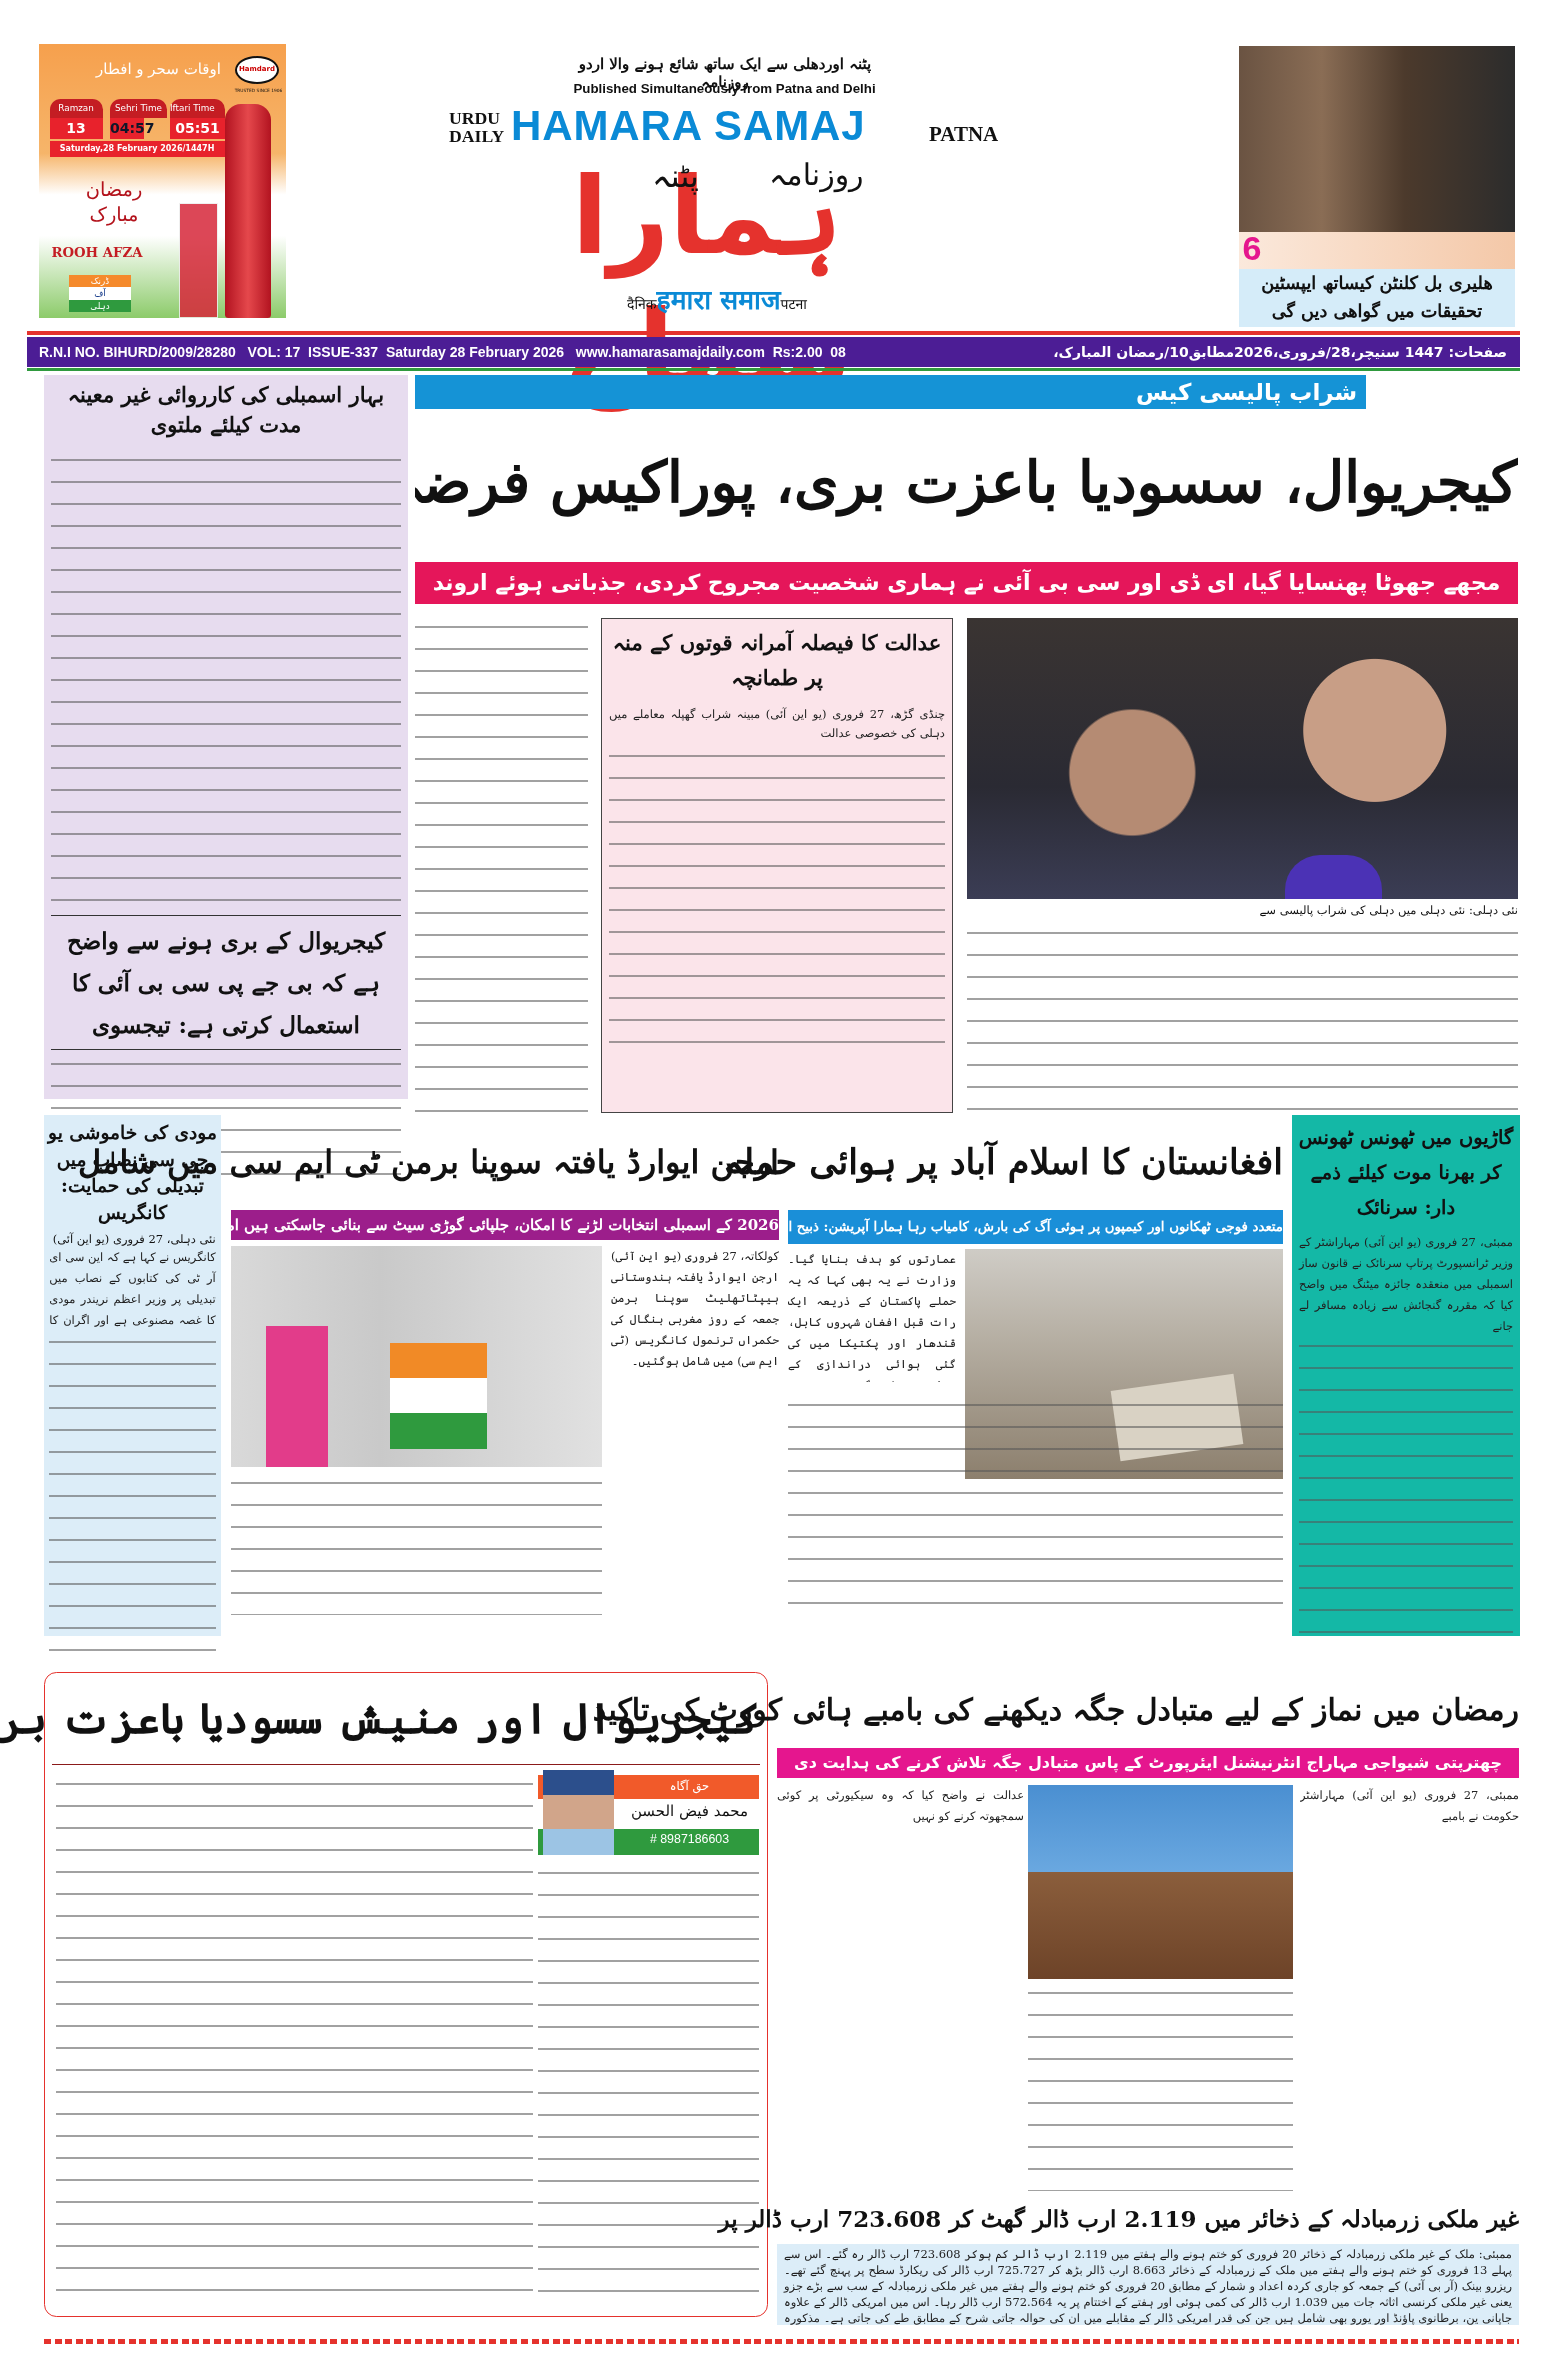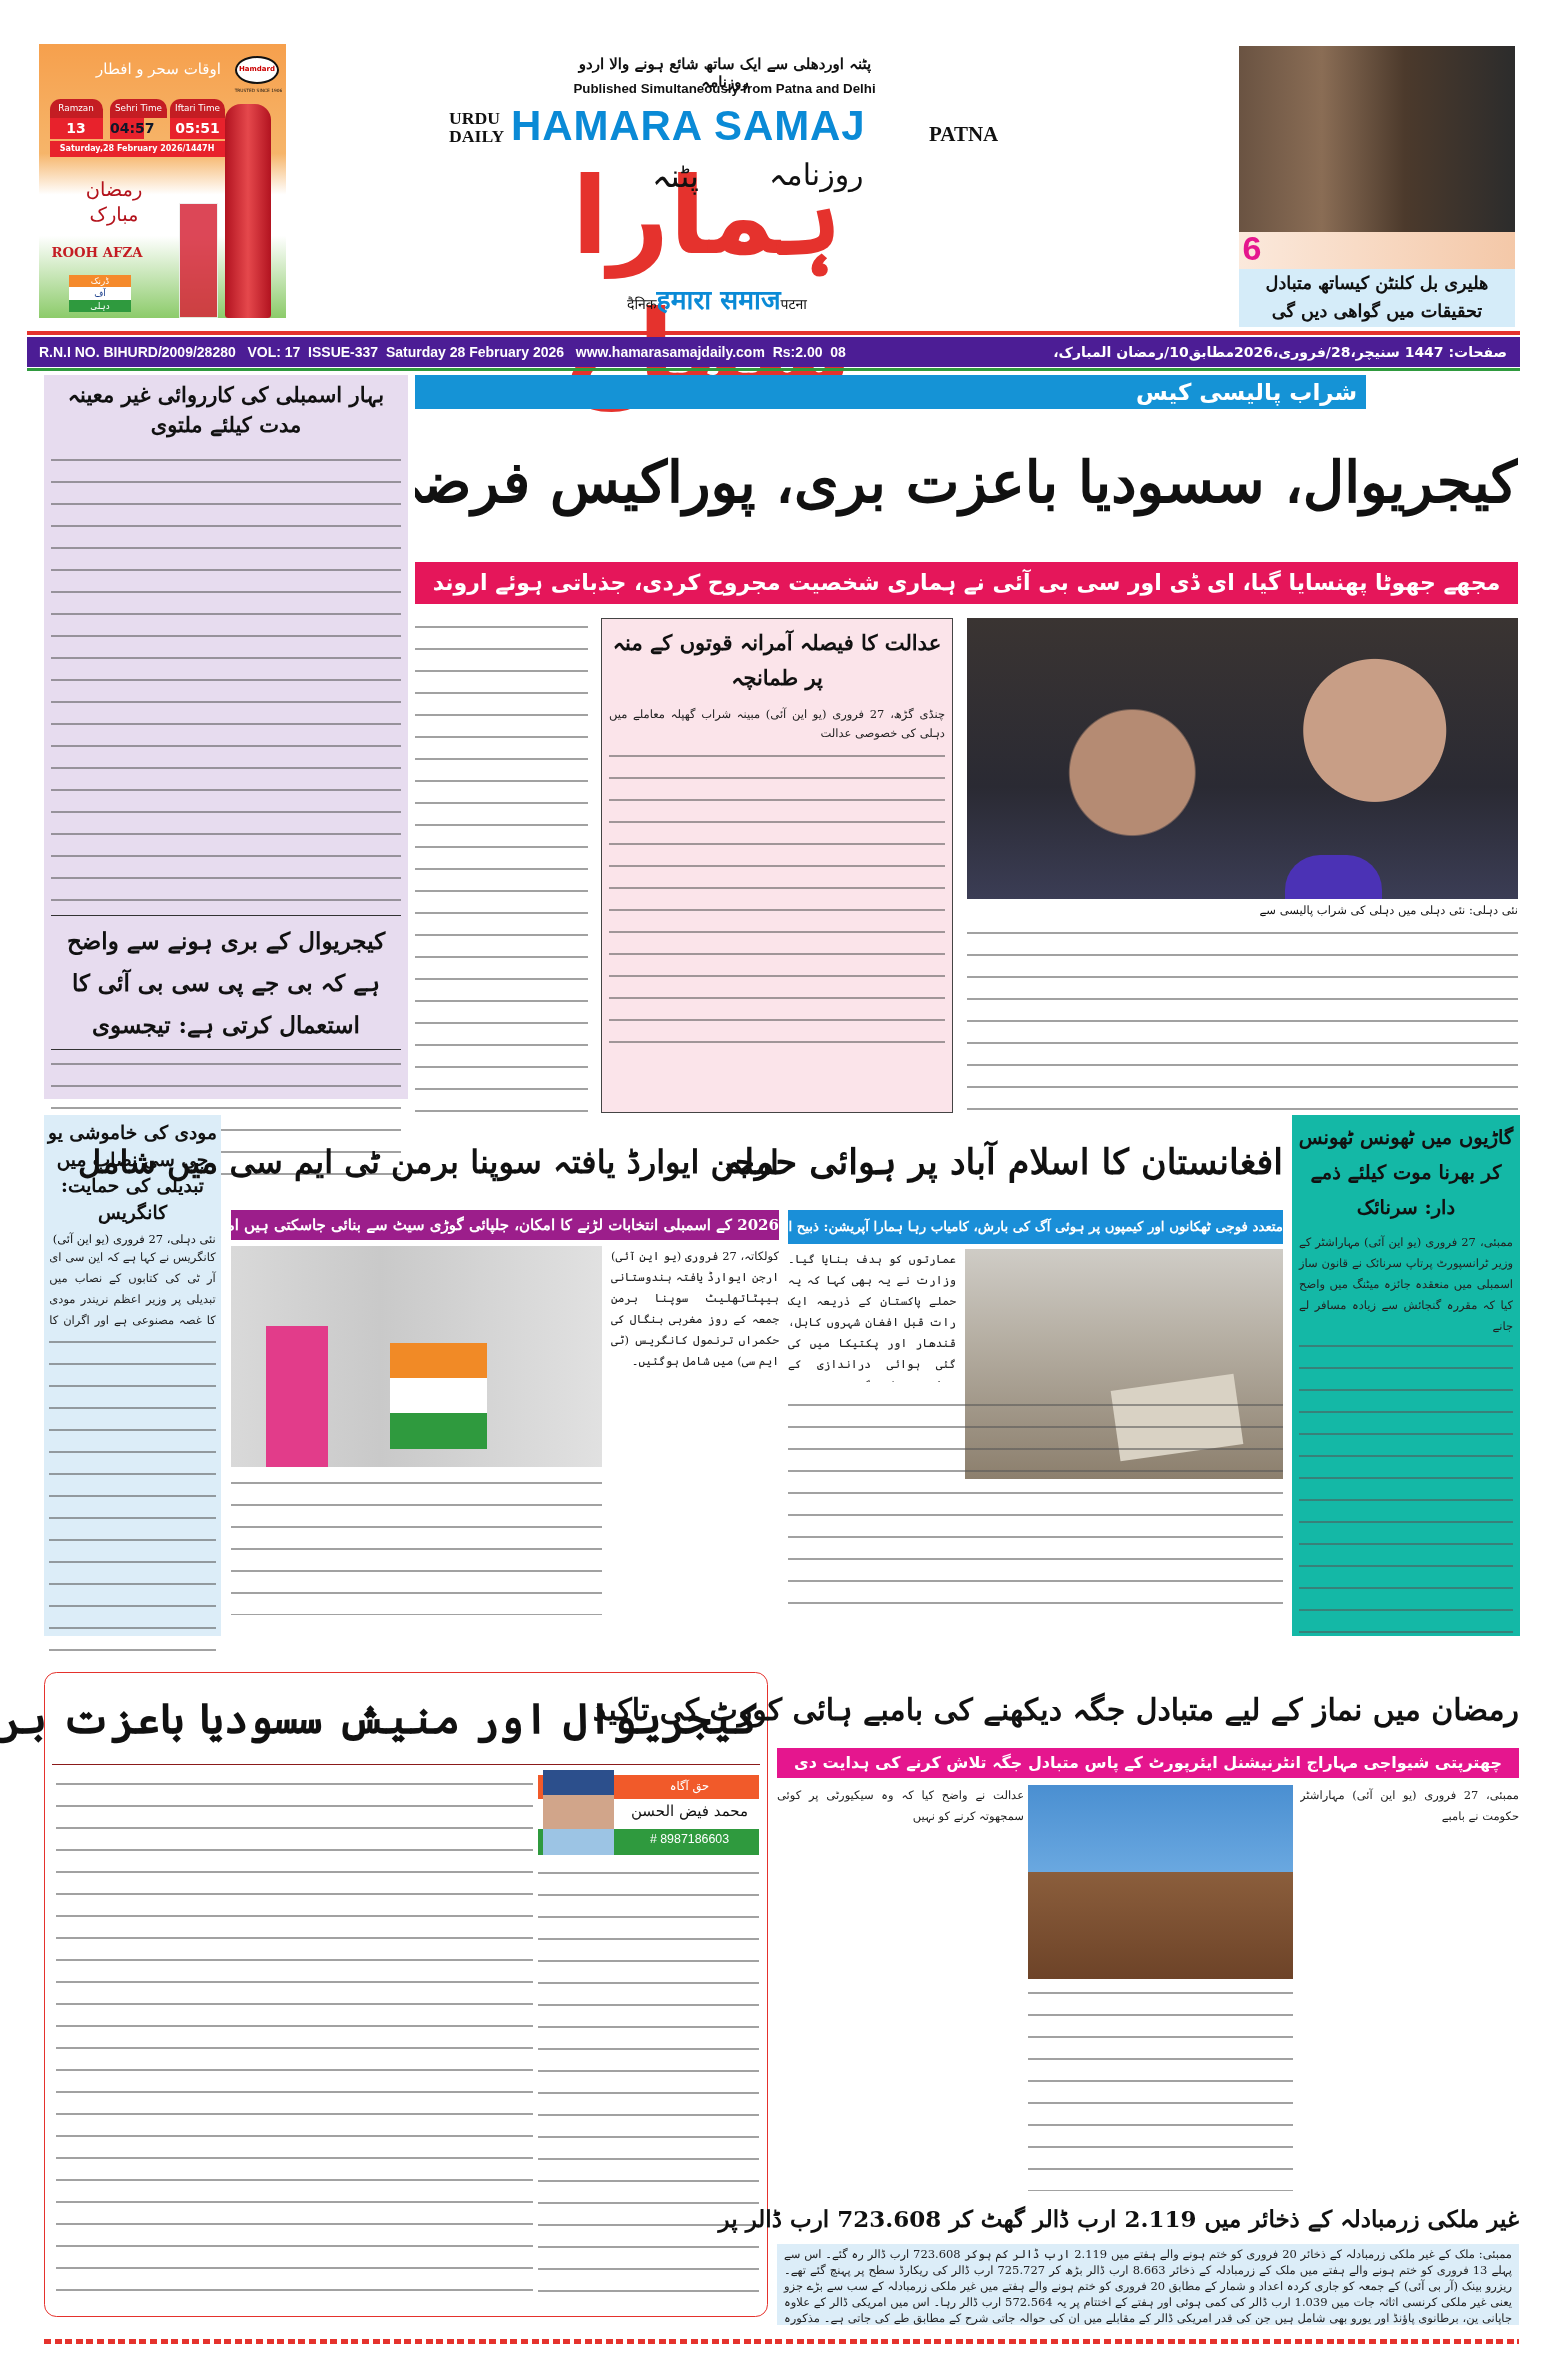"Iftari Time" div.abs { text-align: center -> none }
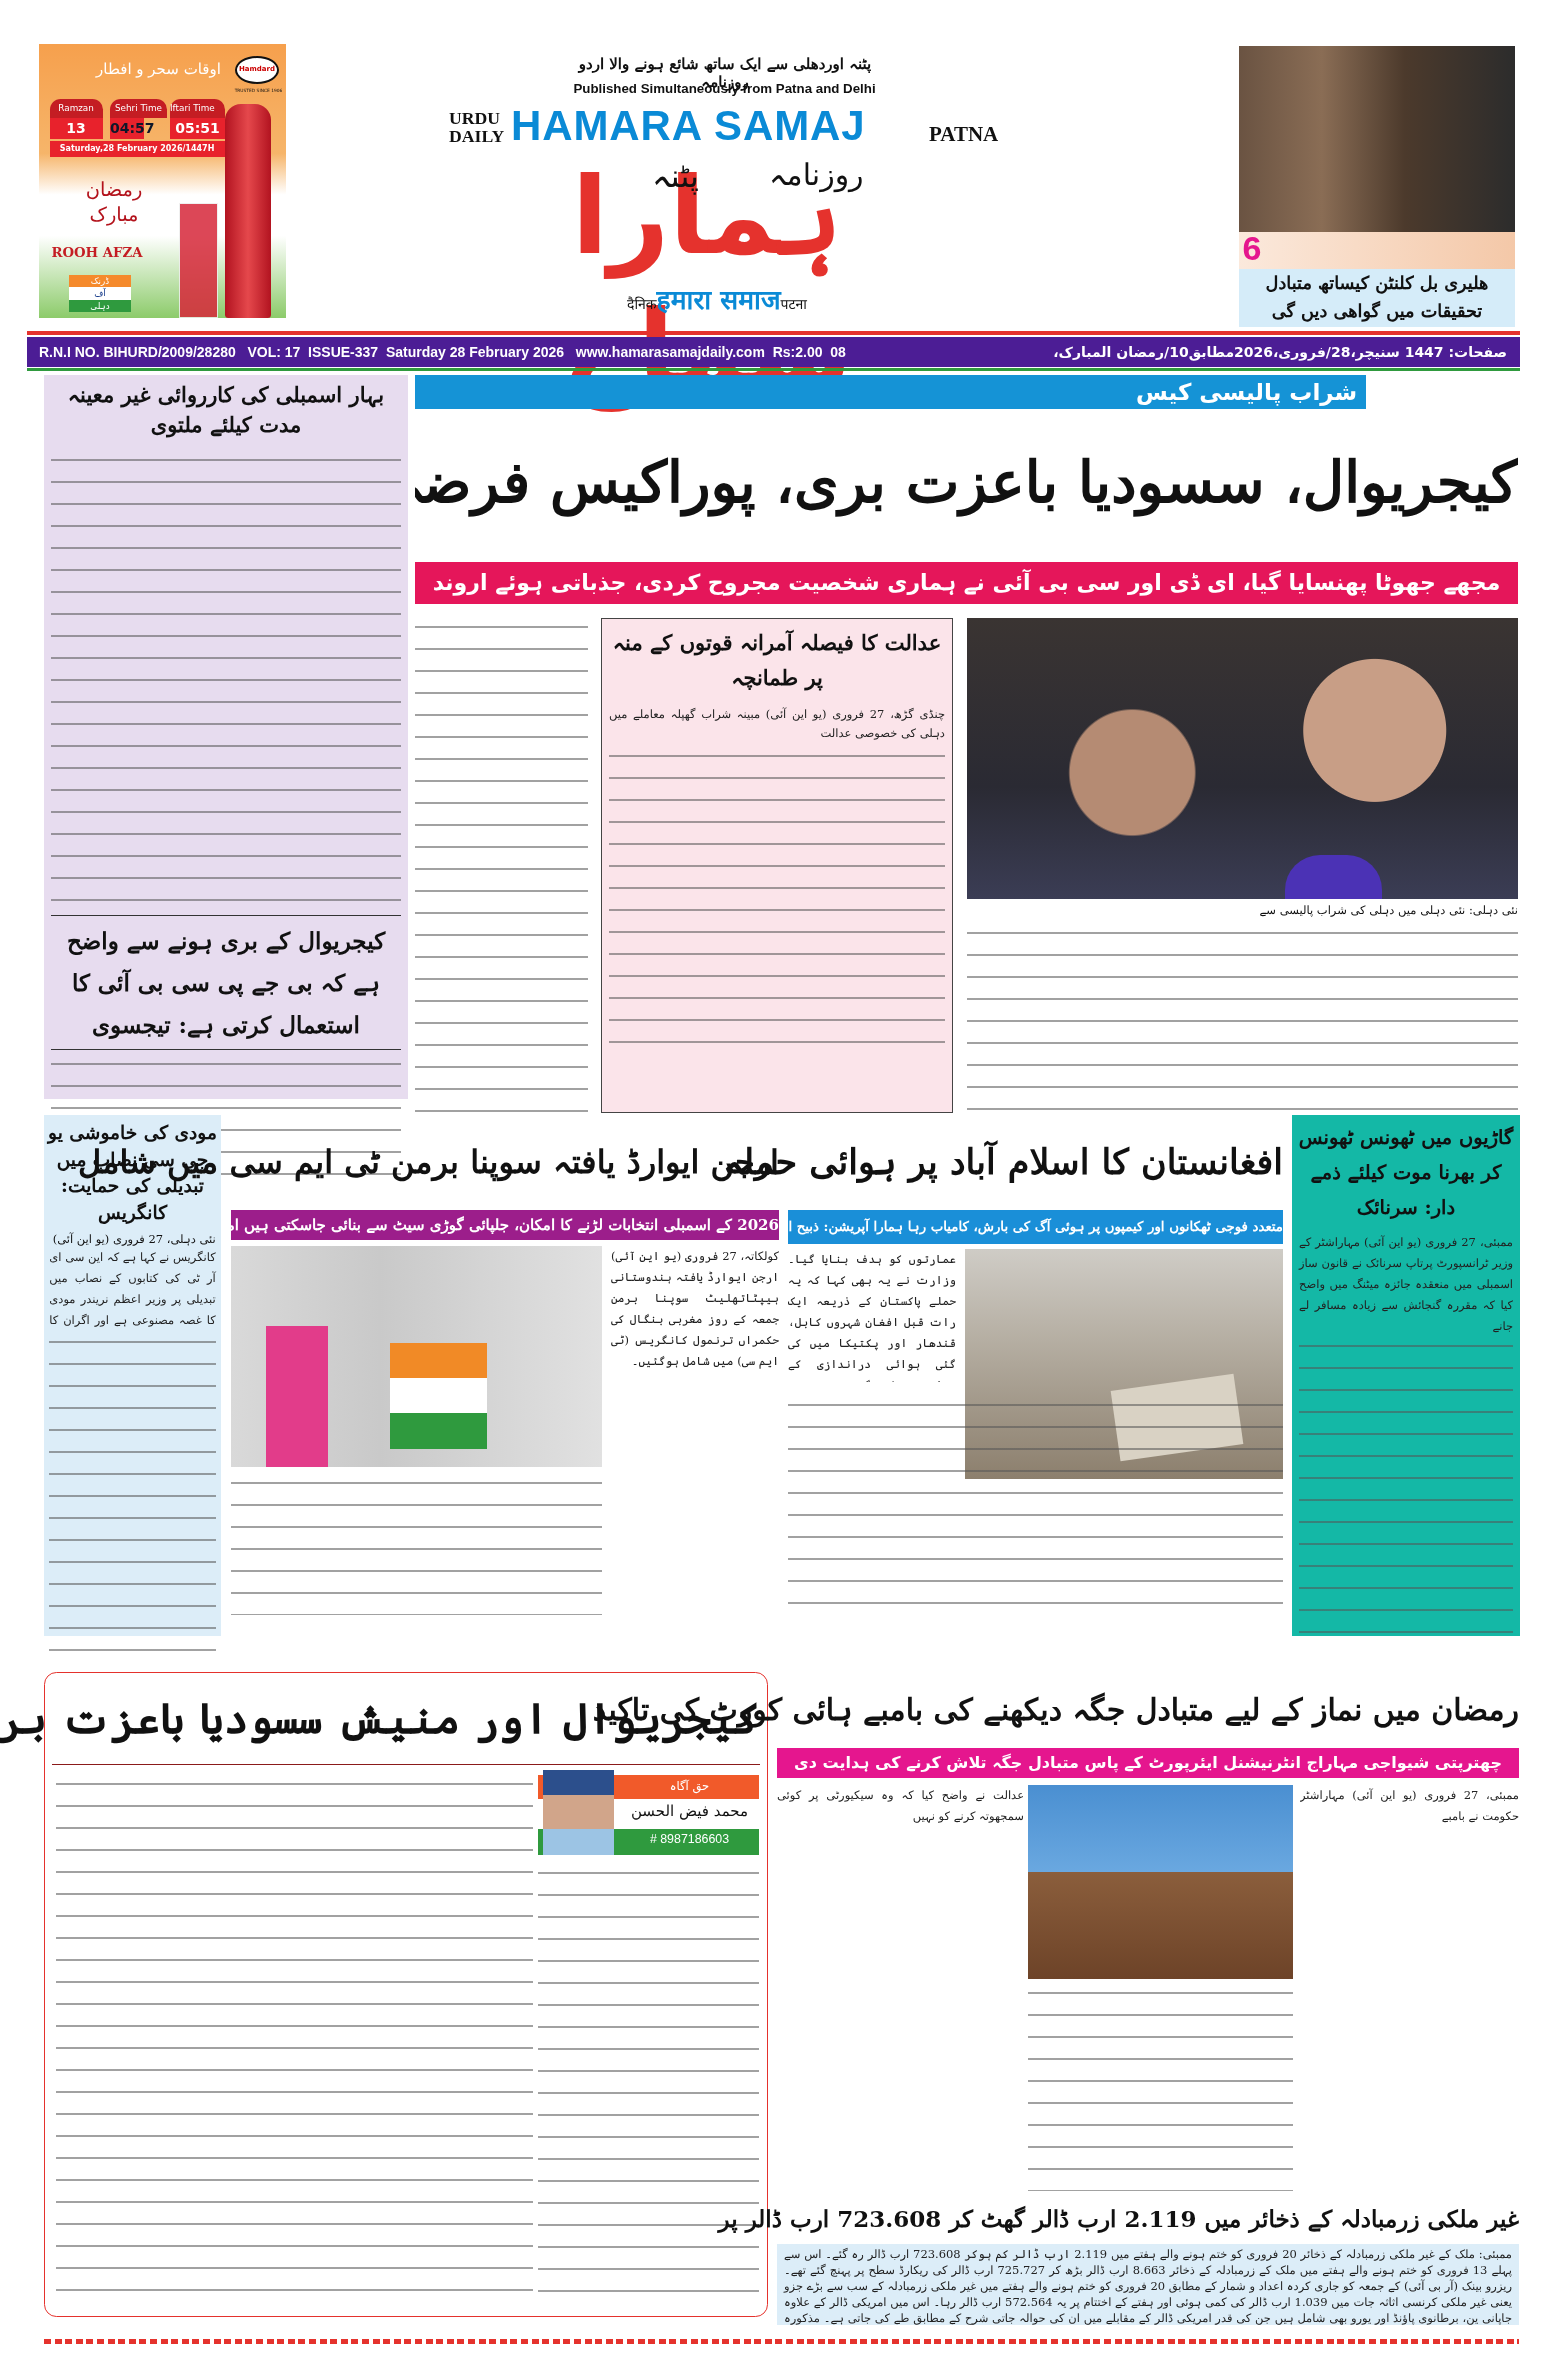"هلیری بل کلنٹن کیساتھ متبادل" div.hl { text: متبادل -> ایپسٹین }
